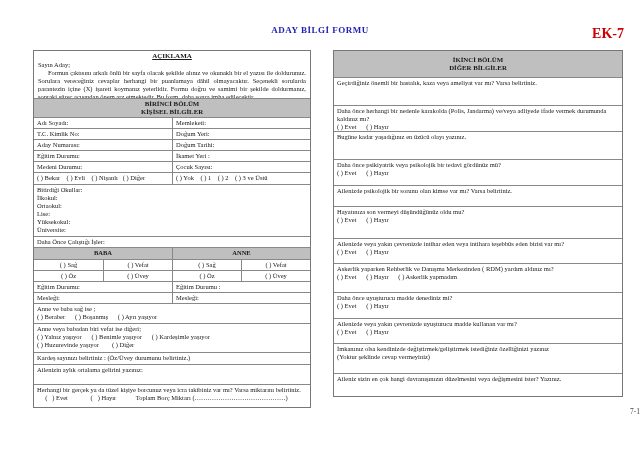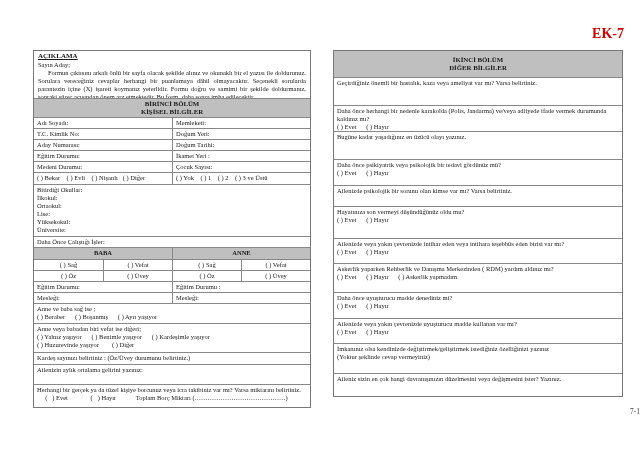"ADAY BİLGİ FORMU" div.doc-title { html: none -> <div>ADAY BİLGİ FORMU</div> }
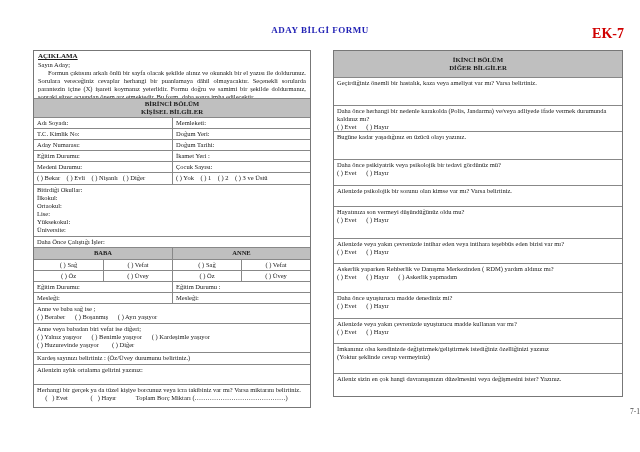"AÇIKLAMA" .acik-title { text-align: none -> center }
